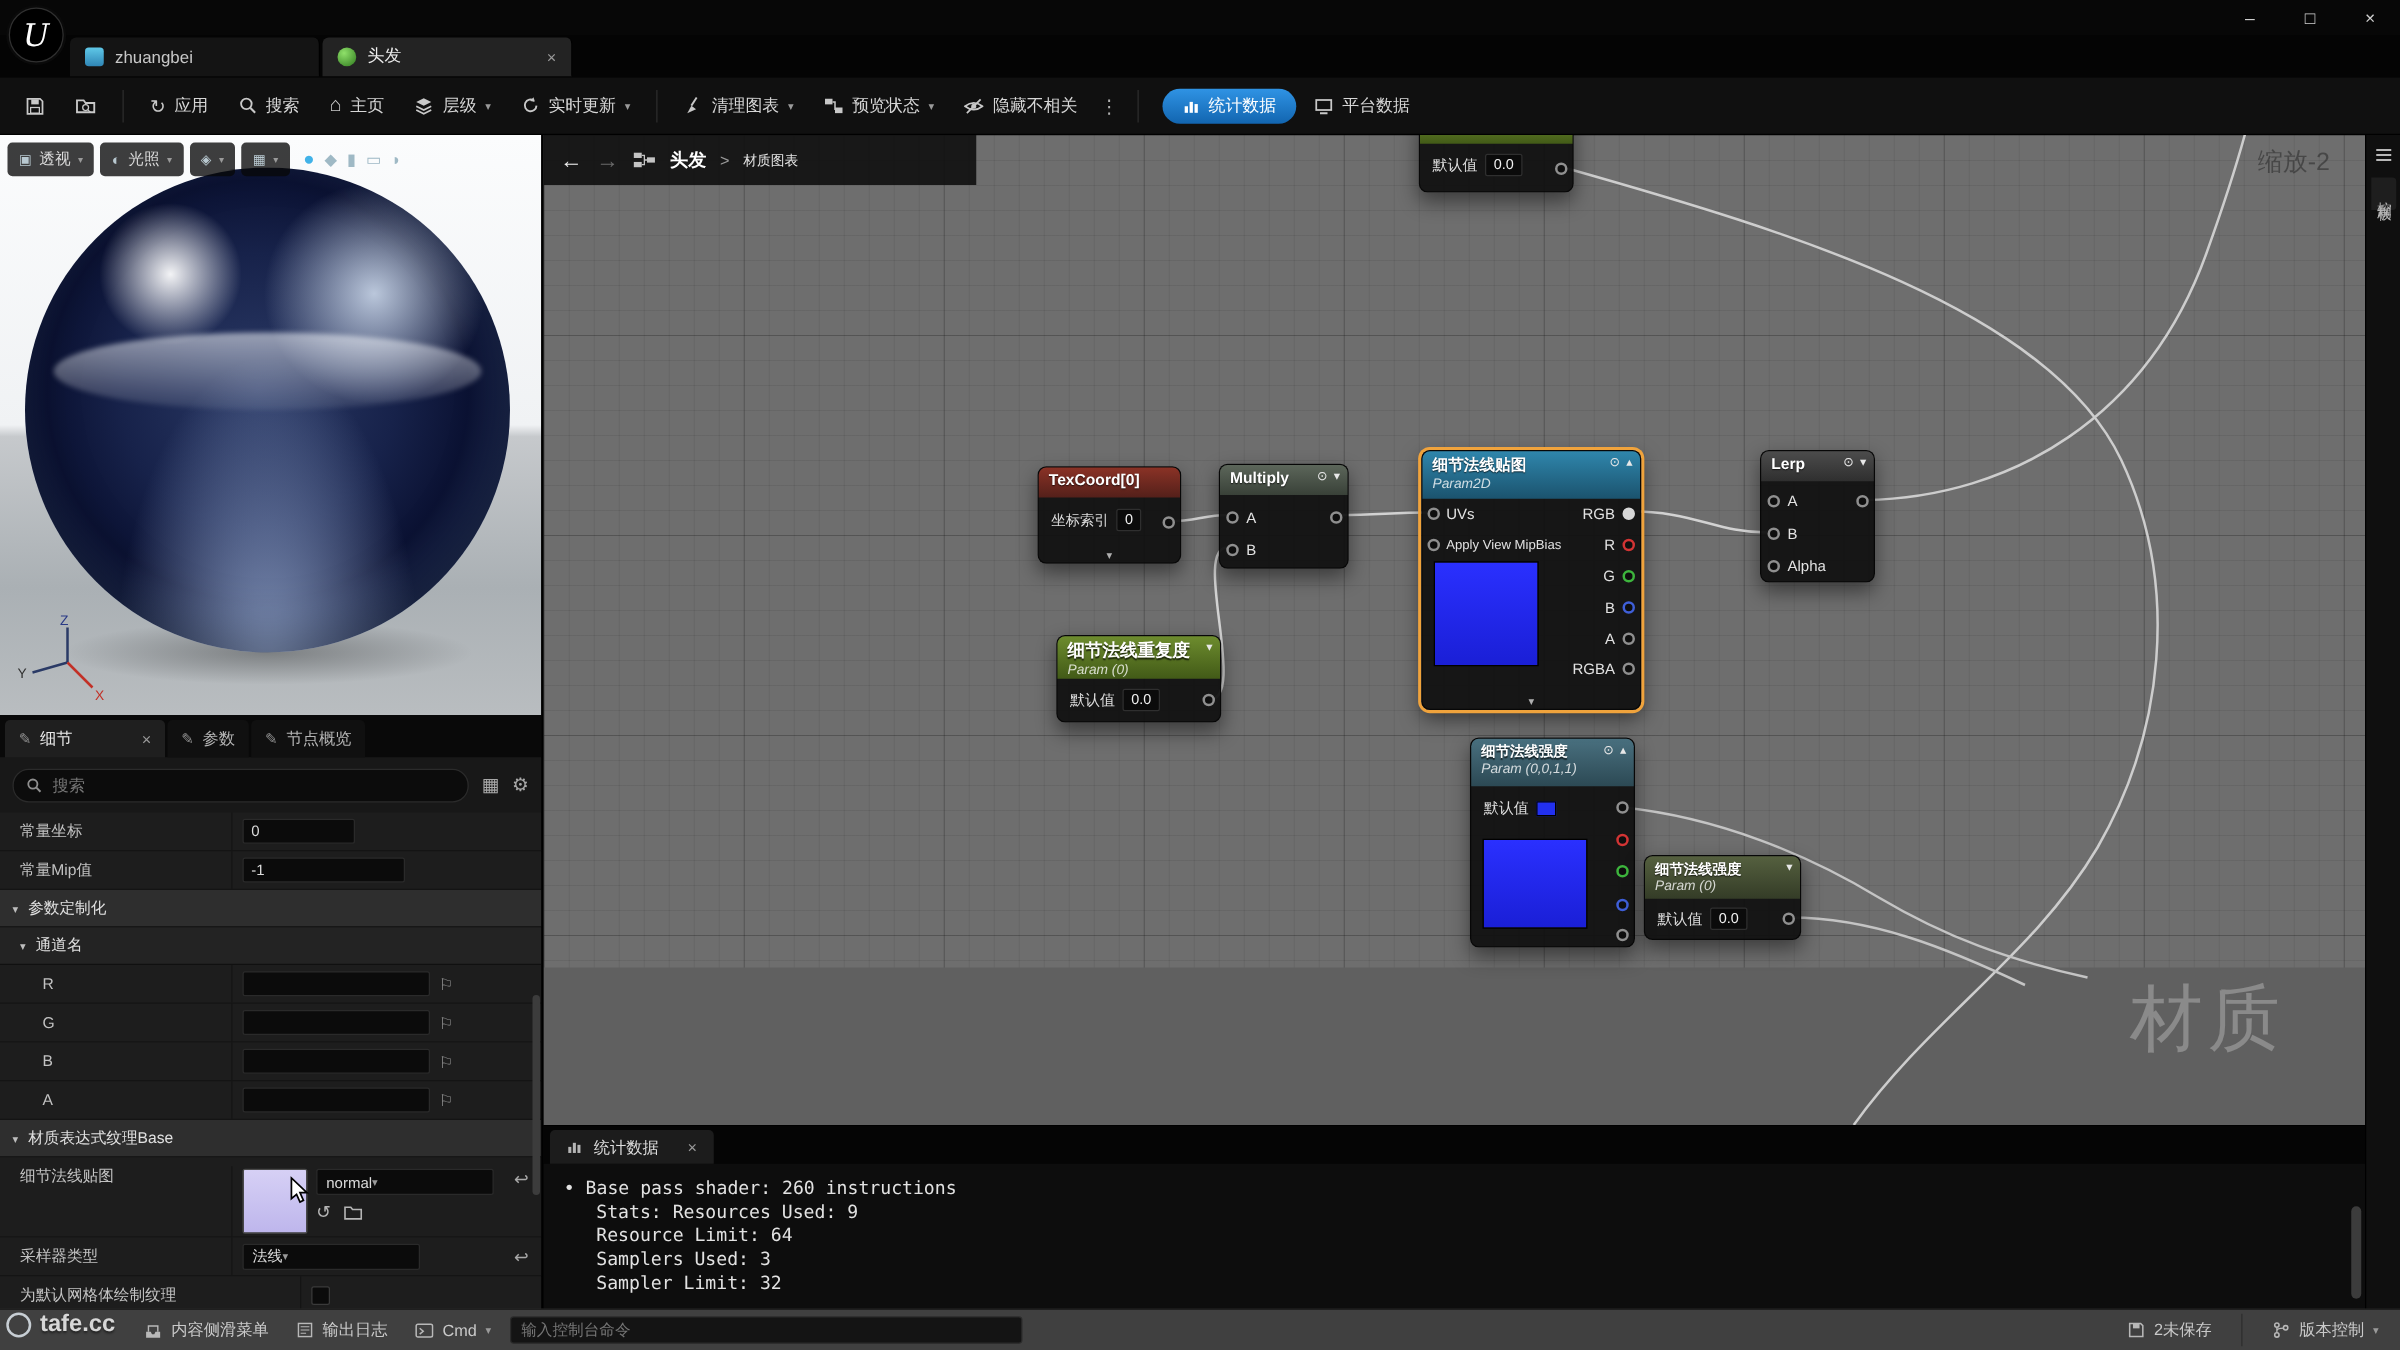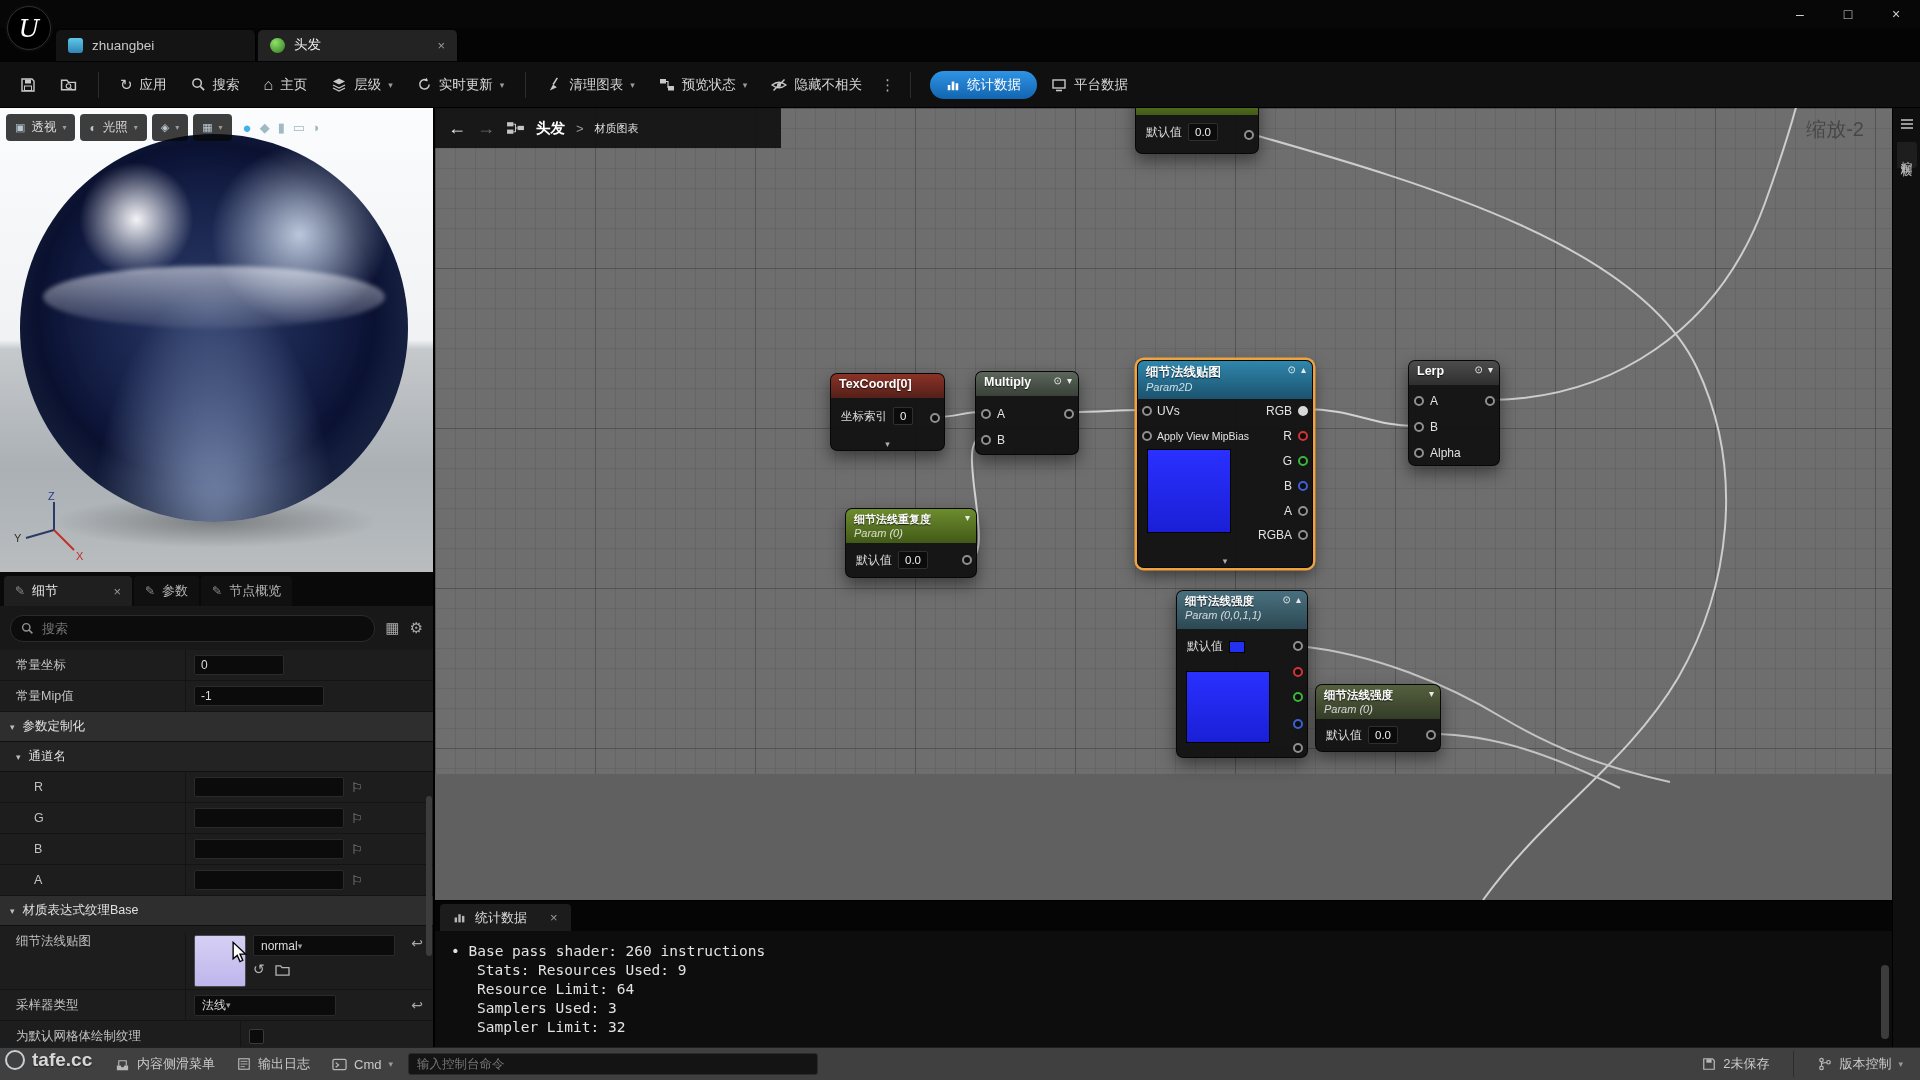"细节法线重复度" div.hdr-title { font-size: 11px -> 14px }
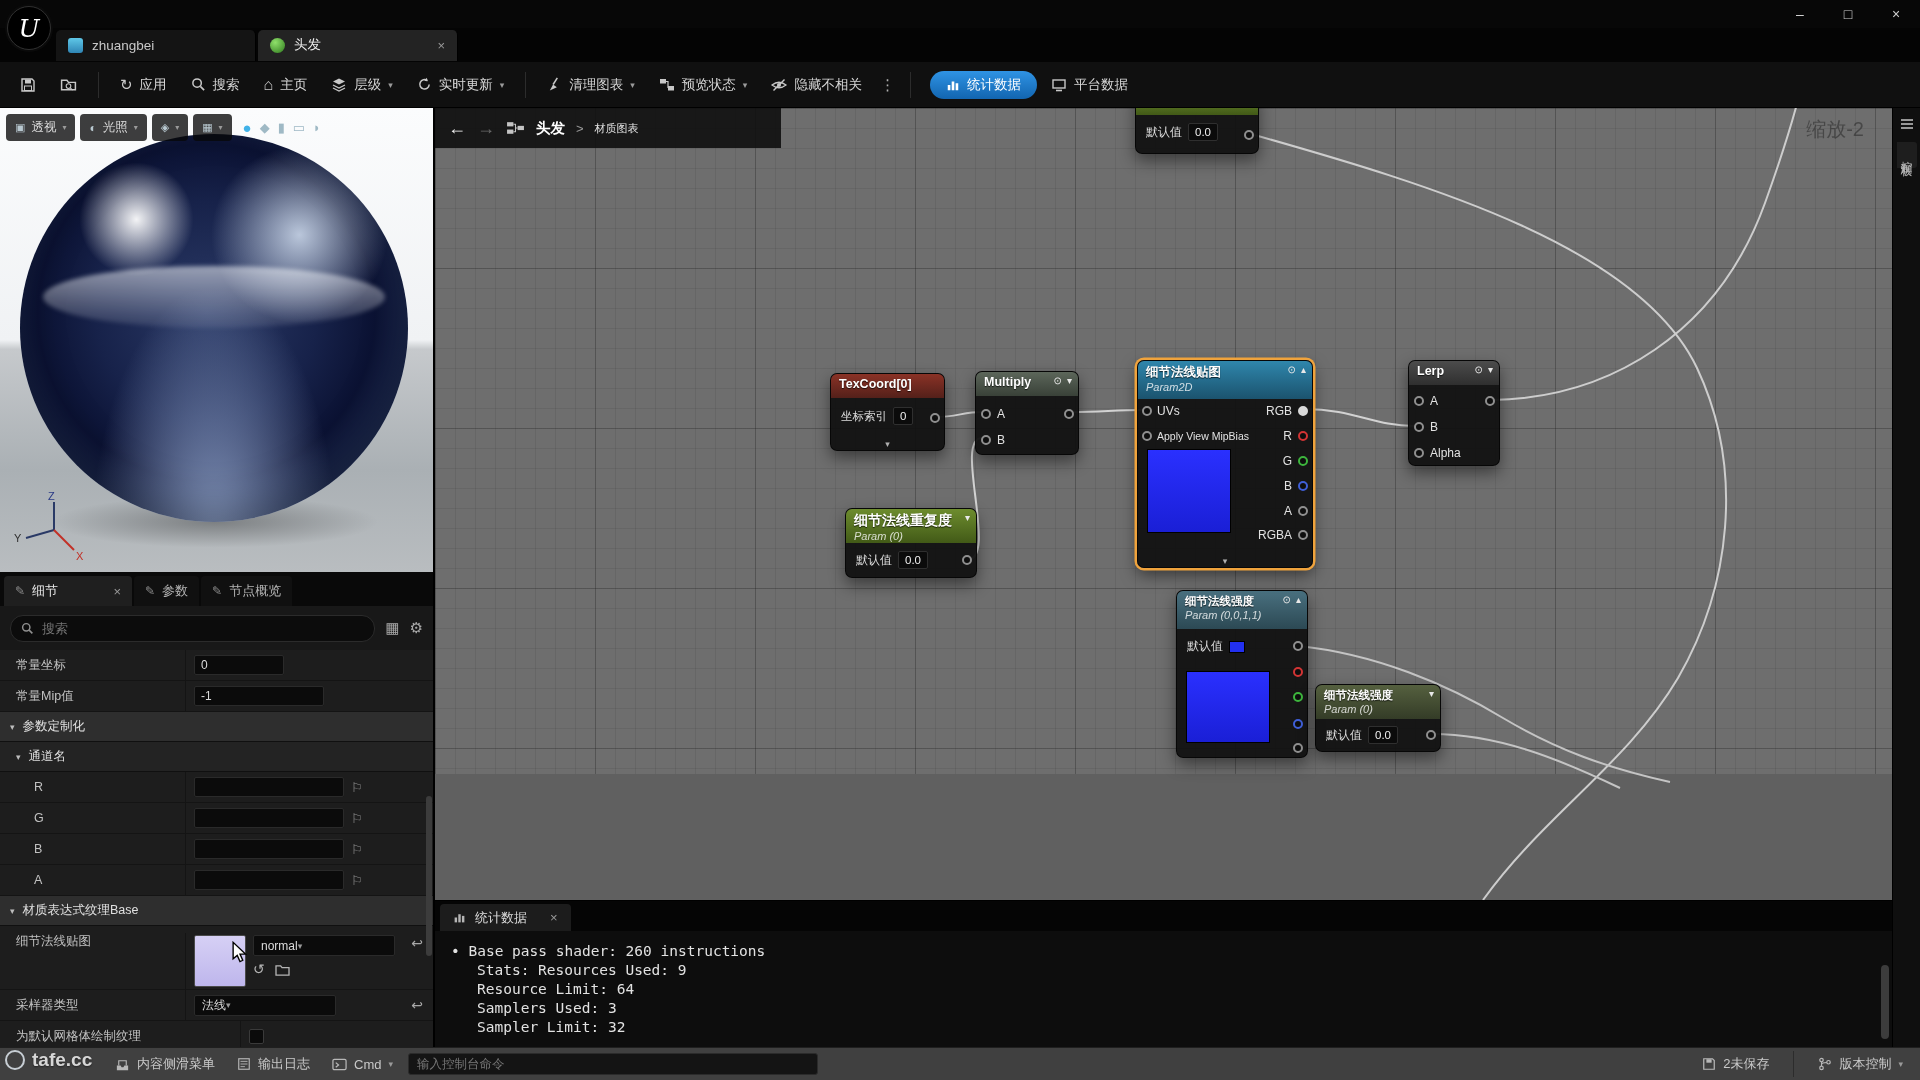"材质" div.graph-watermark { html: none -> <div>材质</div> }
